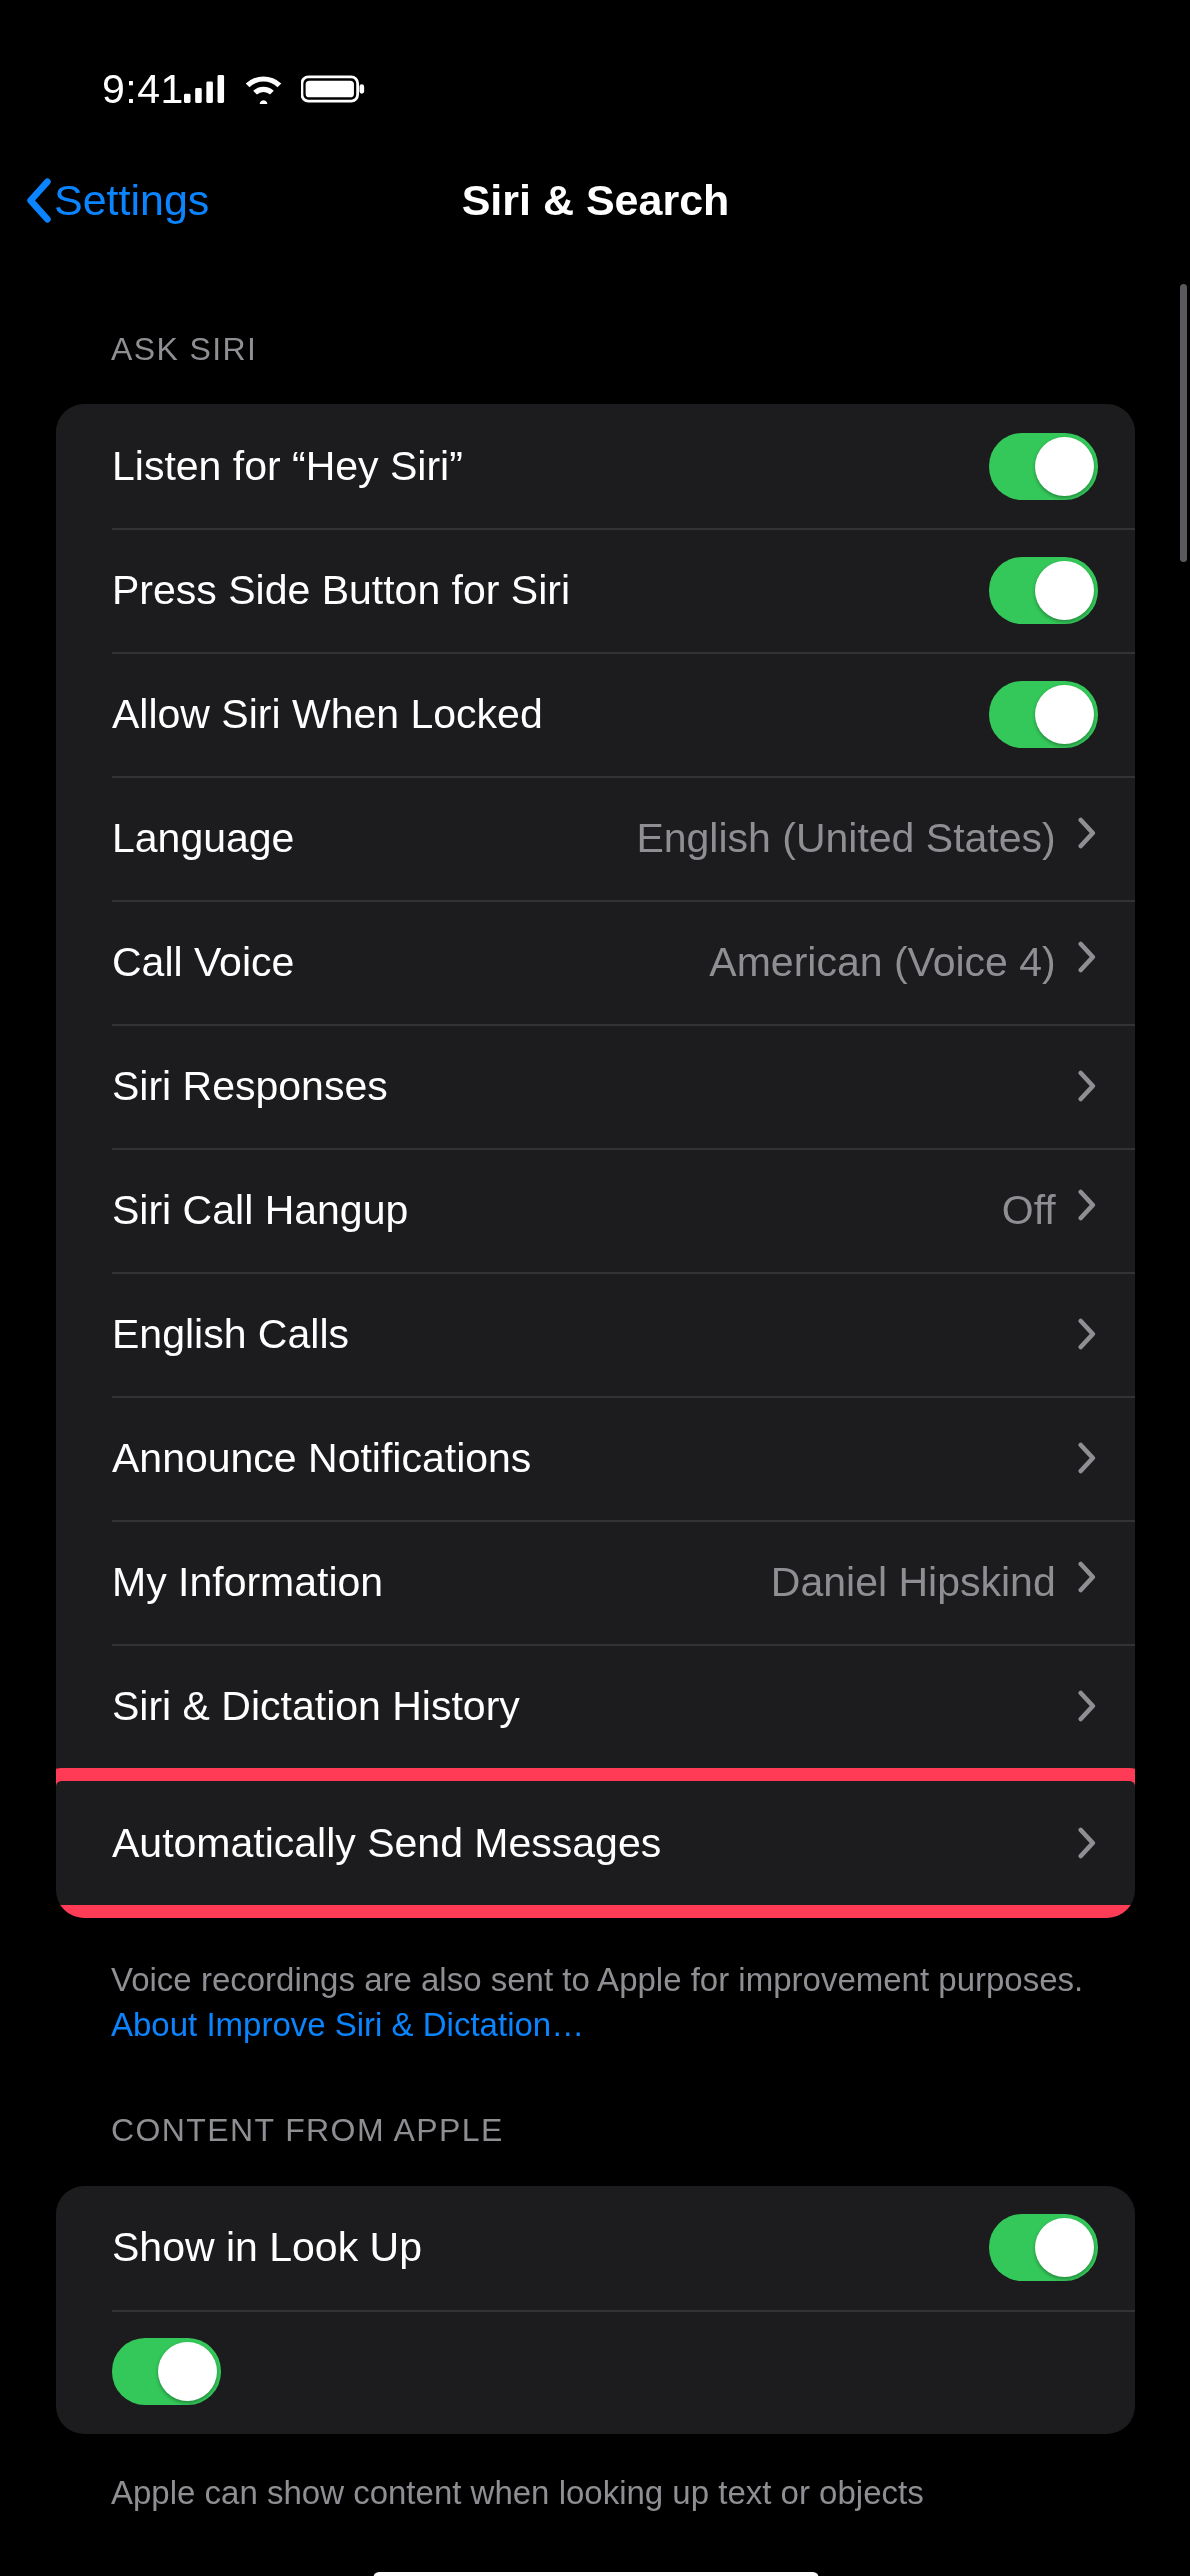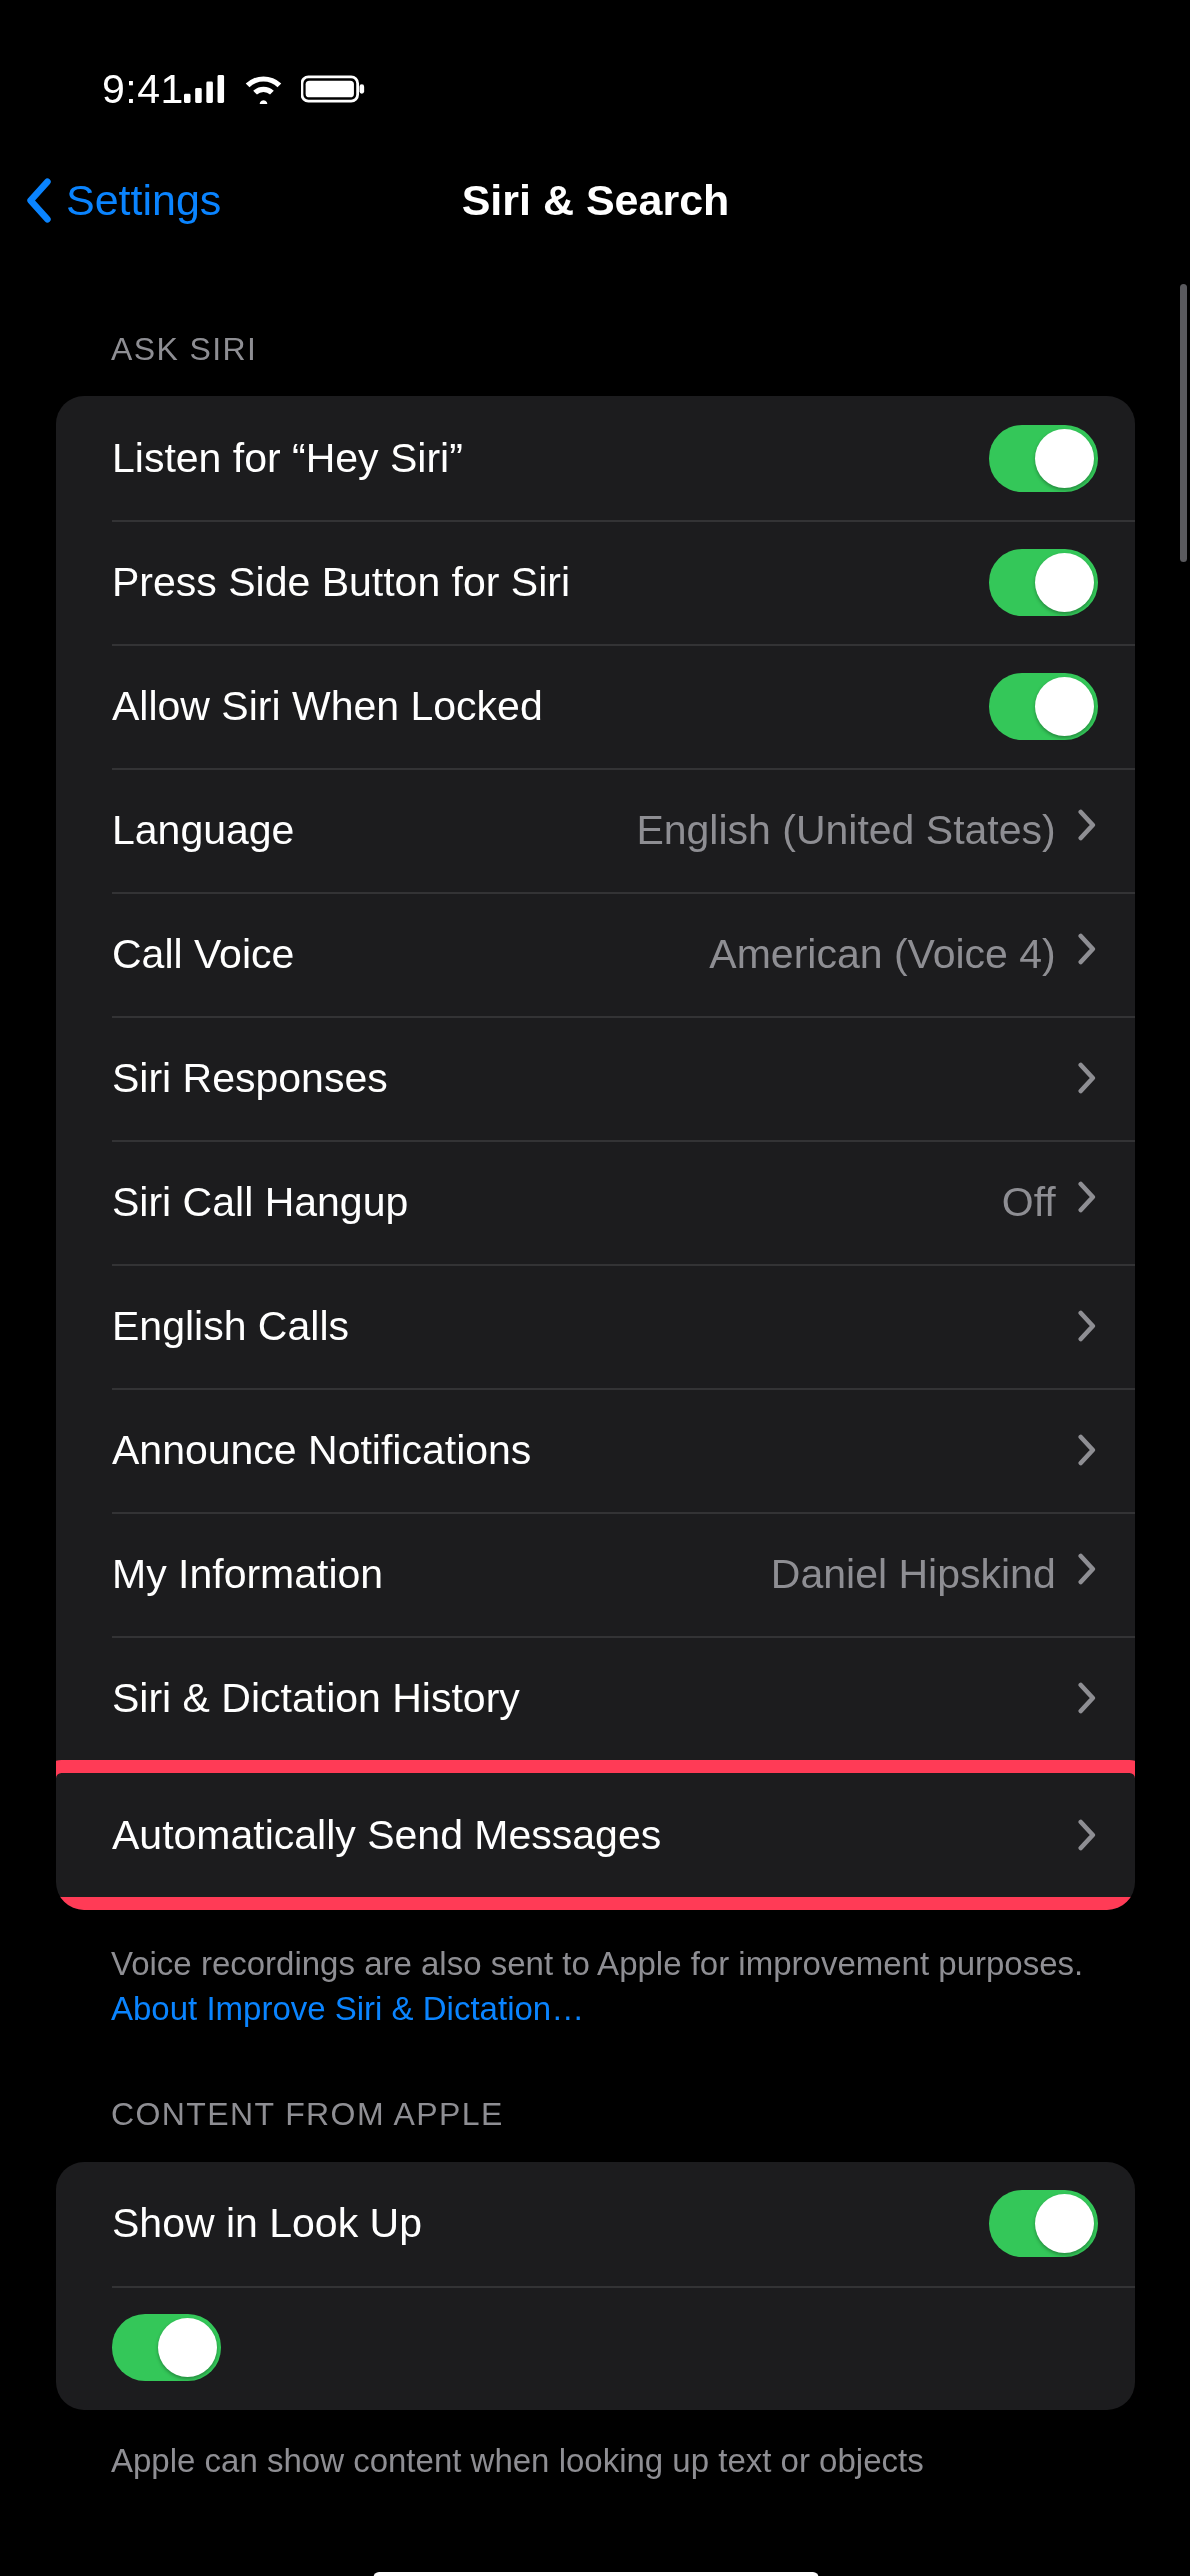"Settings" .nav-back { gap: 12px -> 0 }
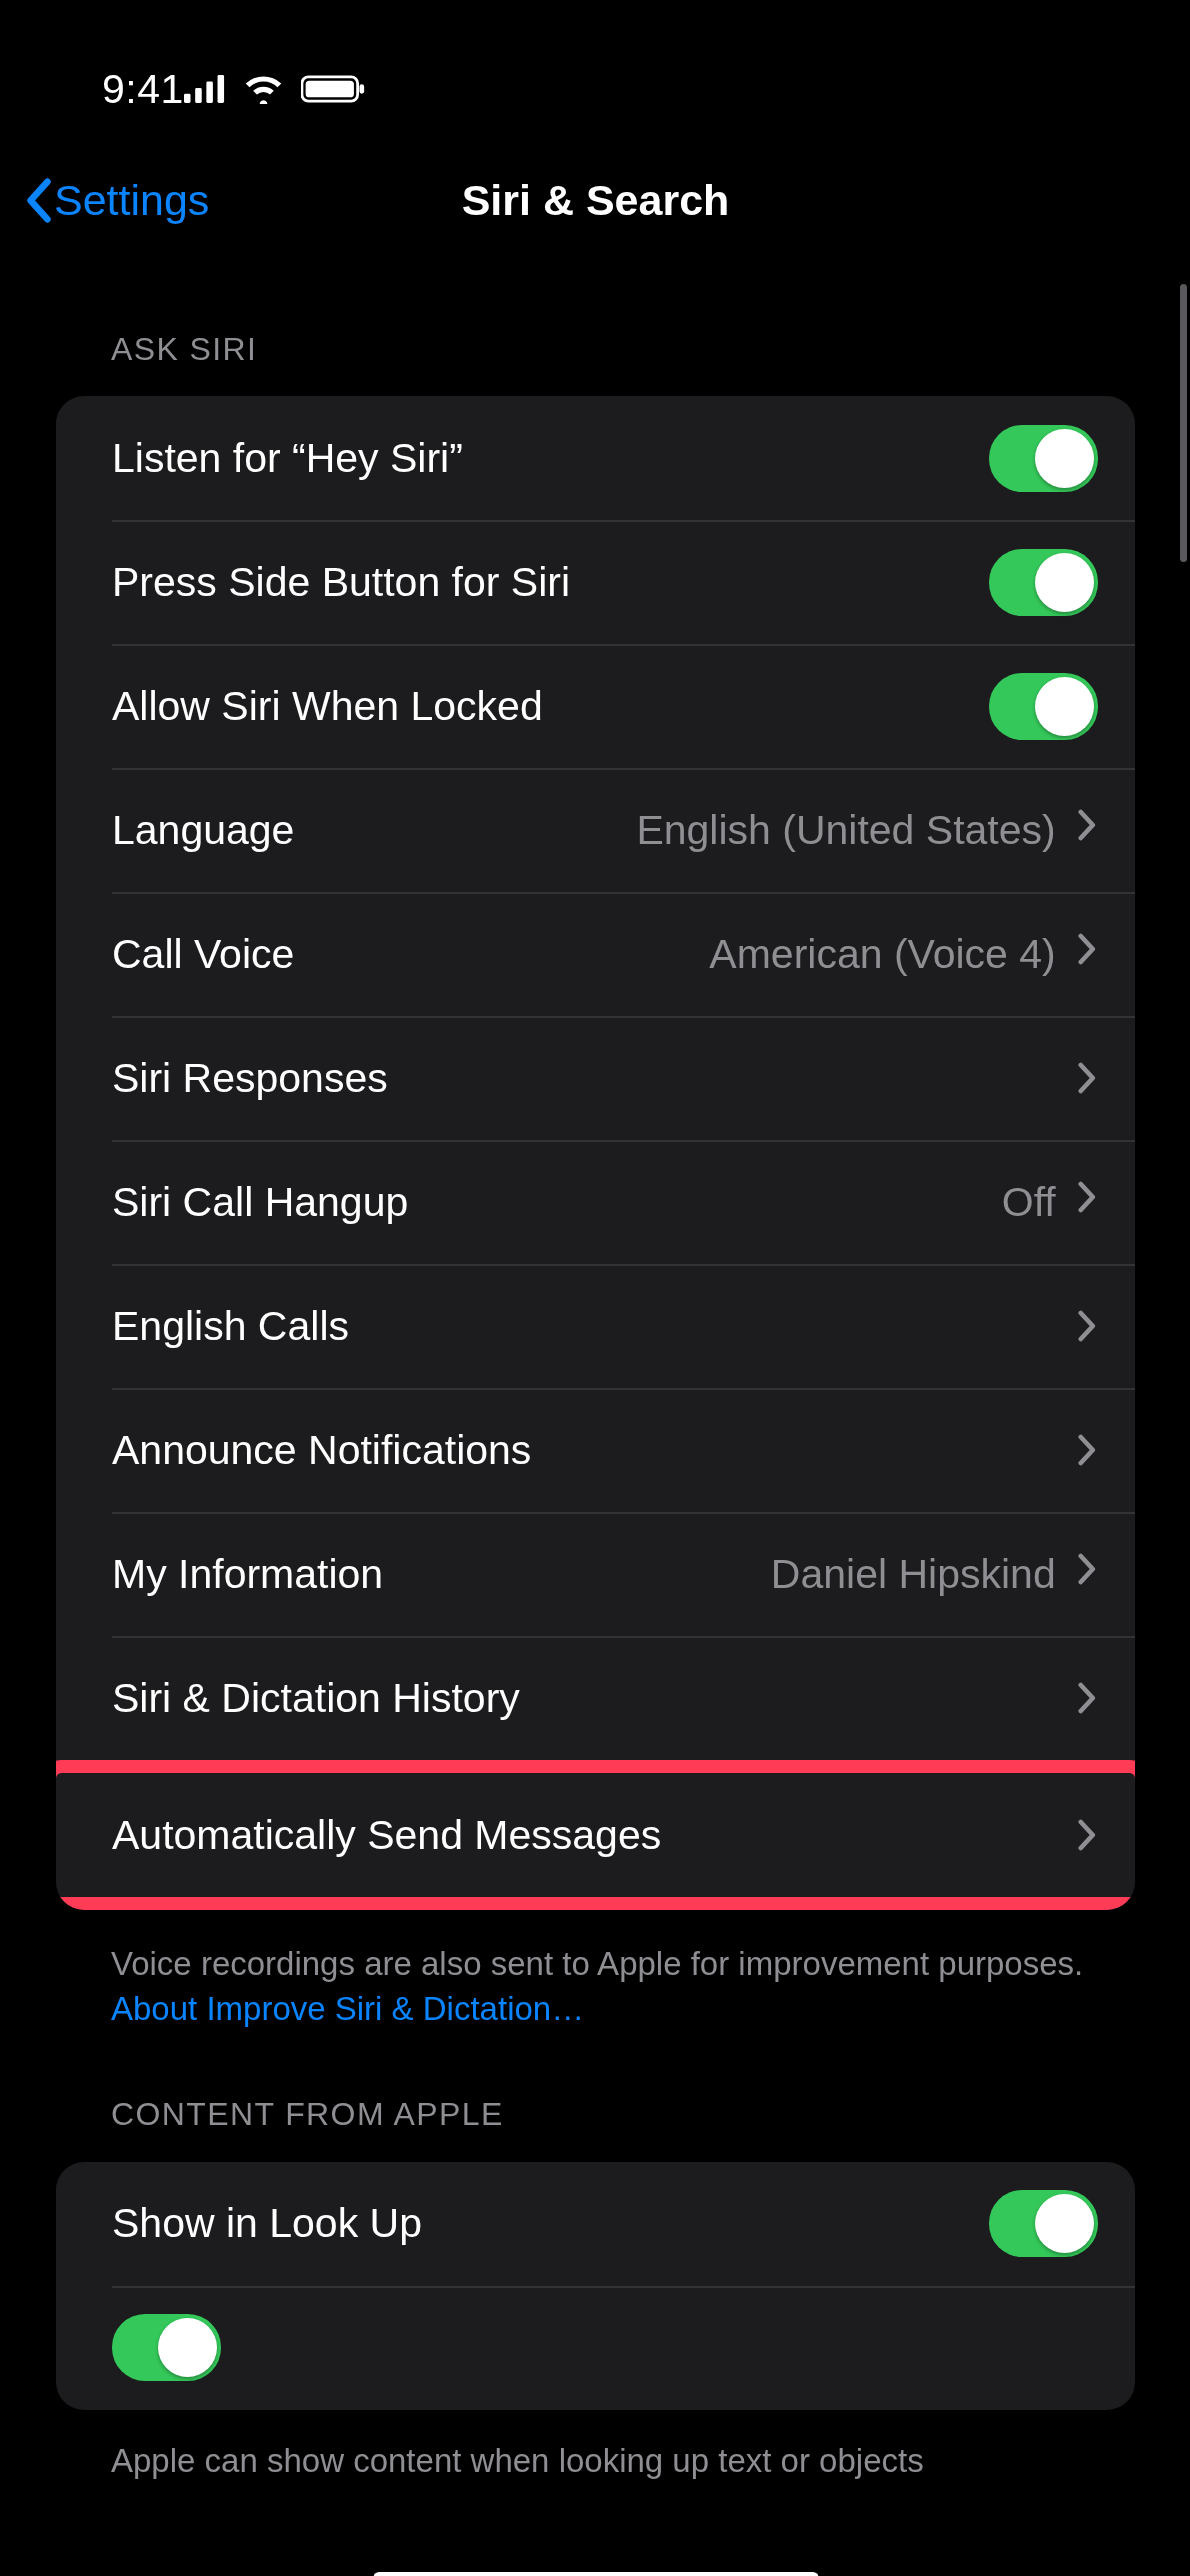"Listen for “Hey Siri”" .card { margin: 8px 56px -> 16px 56px }
